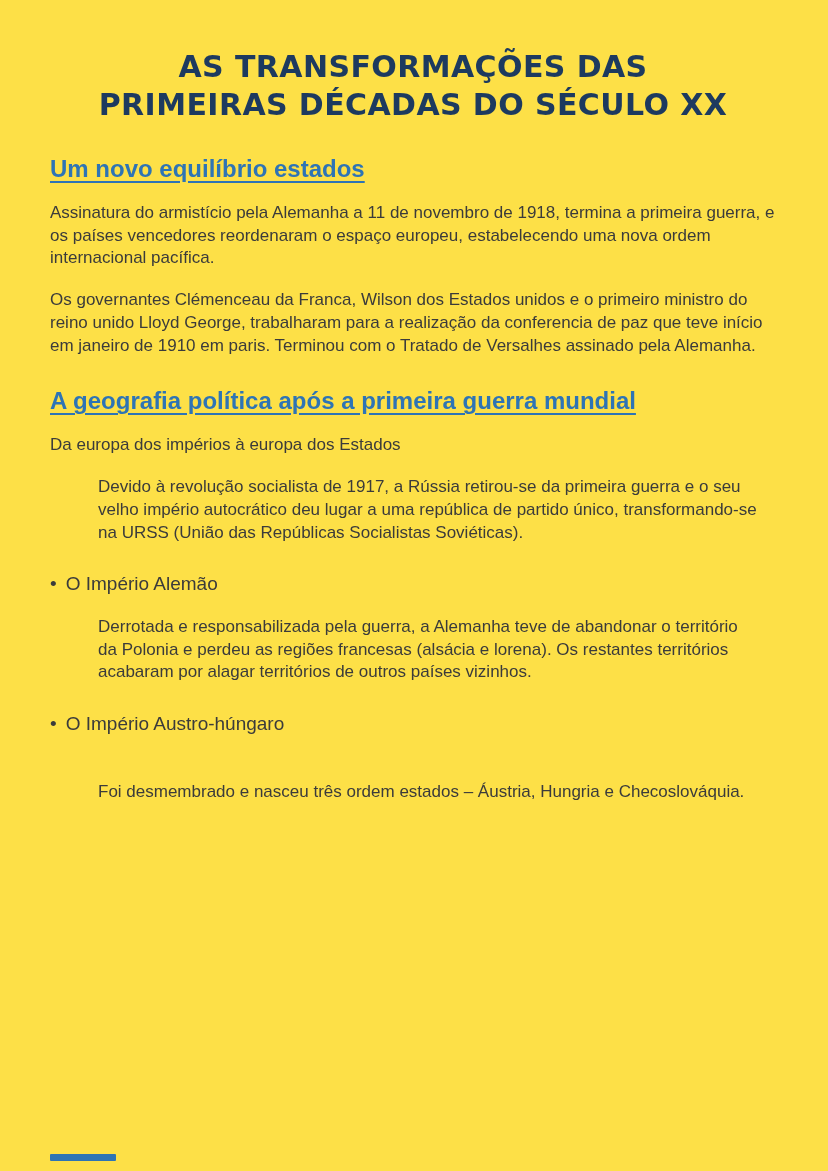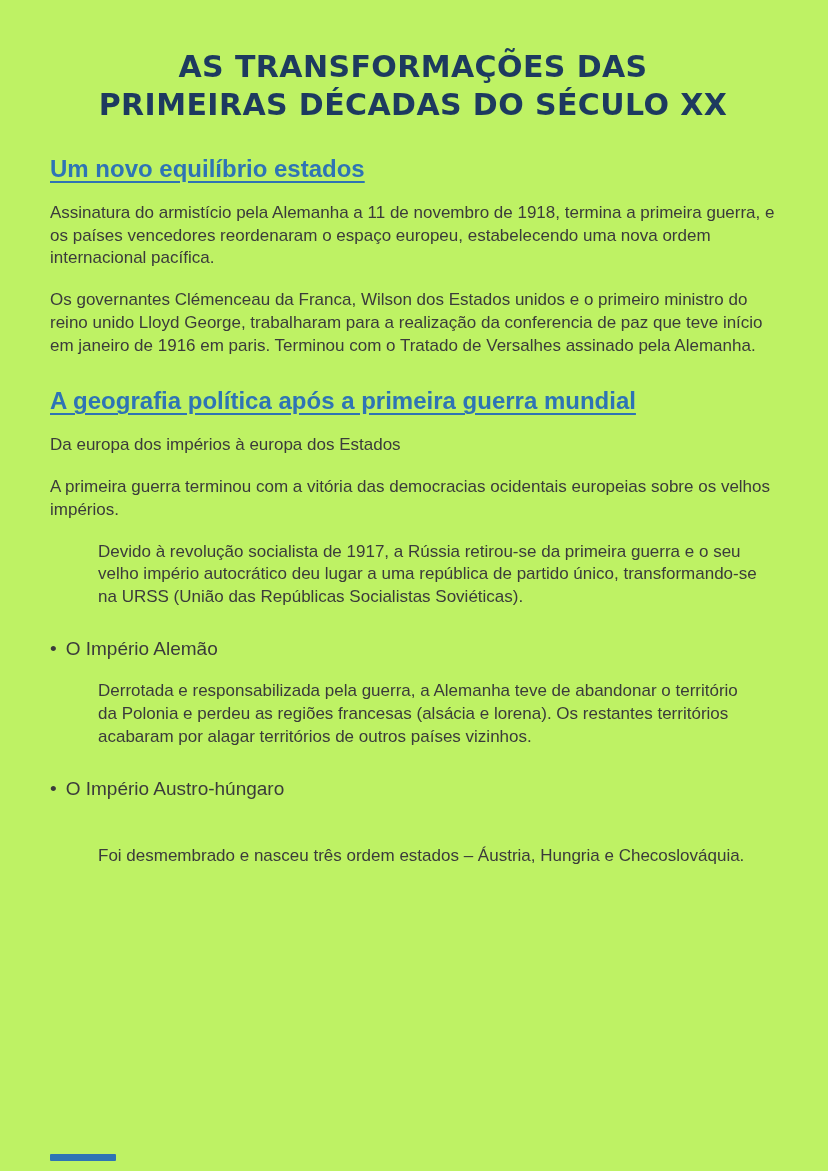"AS TRANSFORMAÇÕES DAS PRIMEIRAS DÉCADAS" .page { background: #bef264 -> #fde047 }
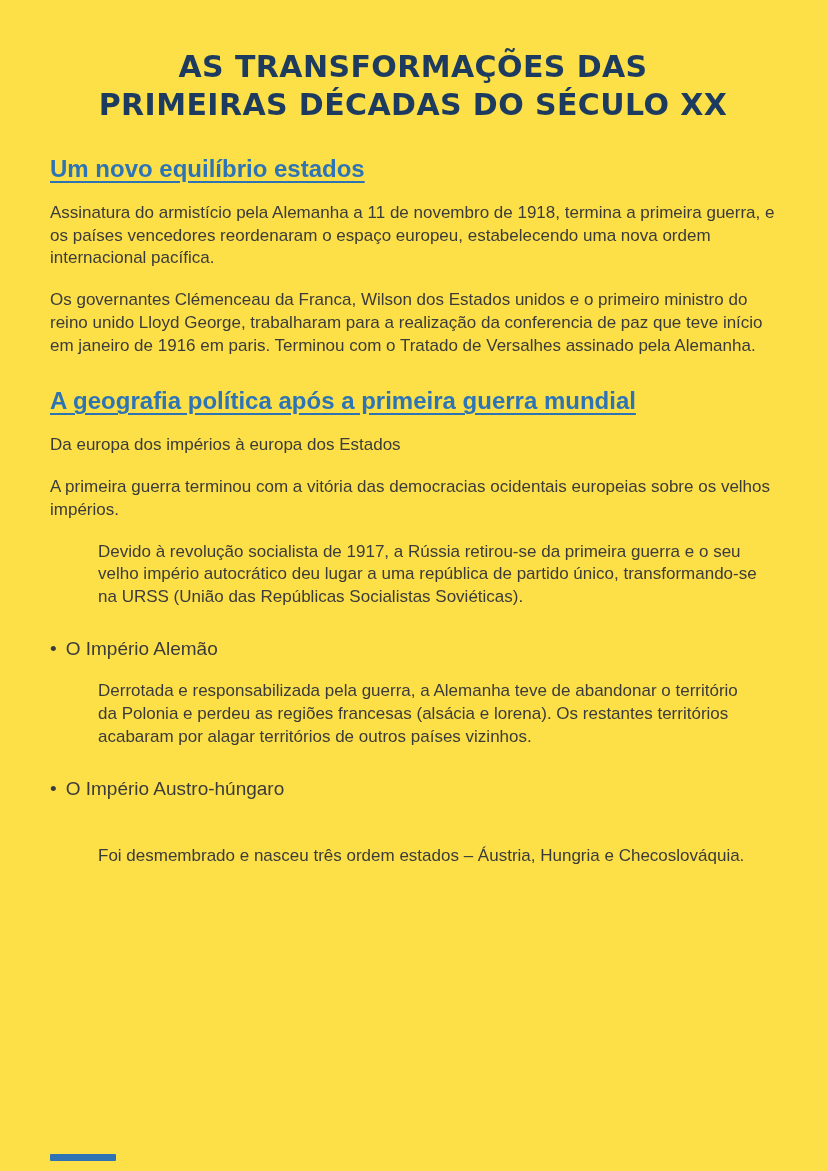"Os governantes Clémenceau da Franca," p.para { text: 1916 -> 1910 }
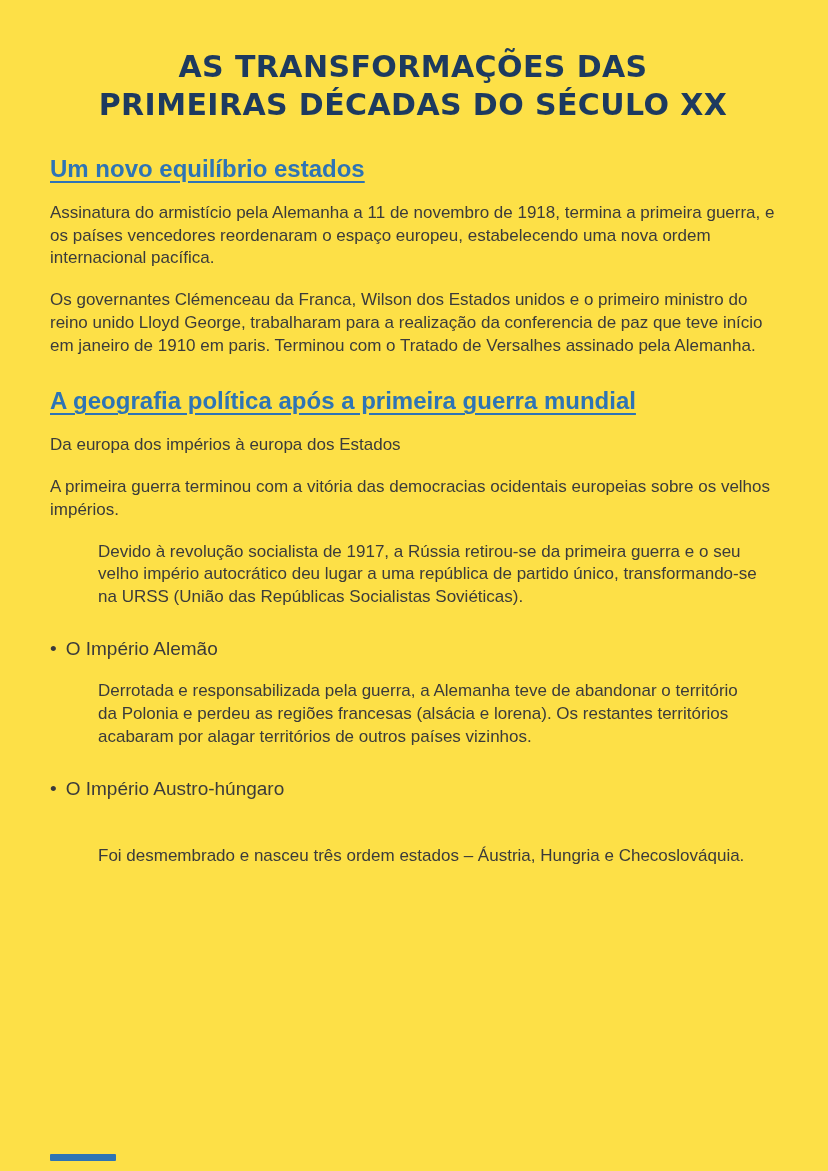"A primeira guerra terminou com" p.para { html: <p>A primeira guerra terminou com a vitória das democracias ocidentais europeias sobre os velhos impérios.</p> -> none }
